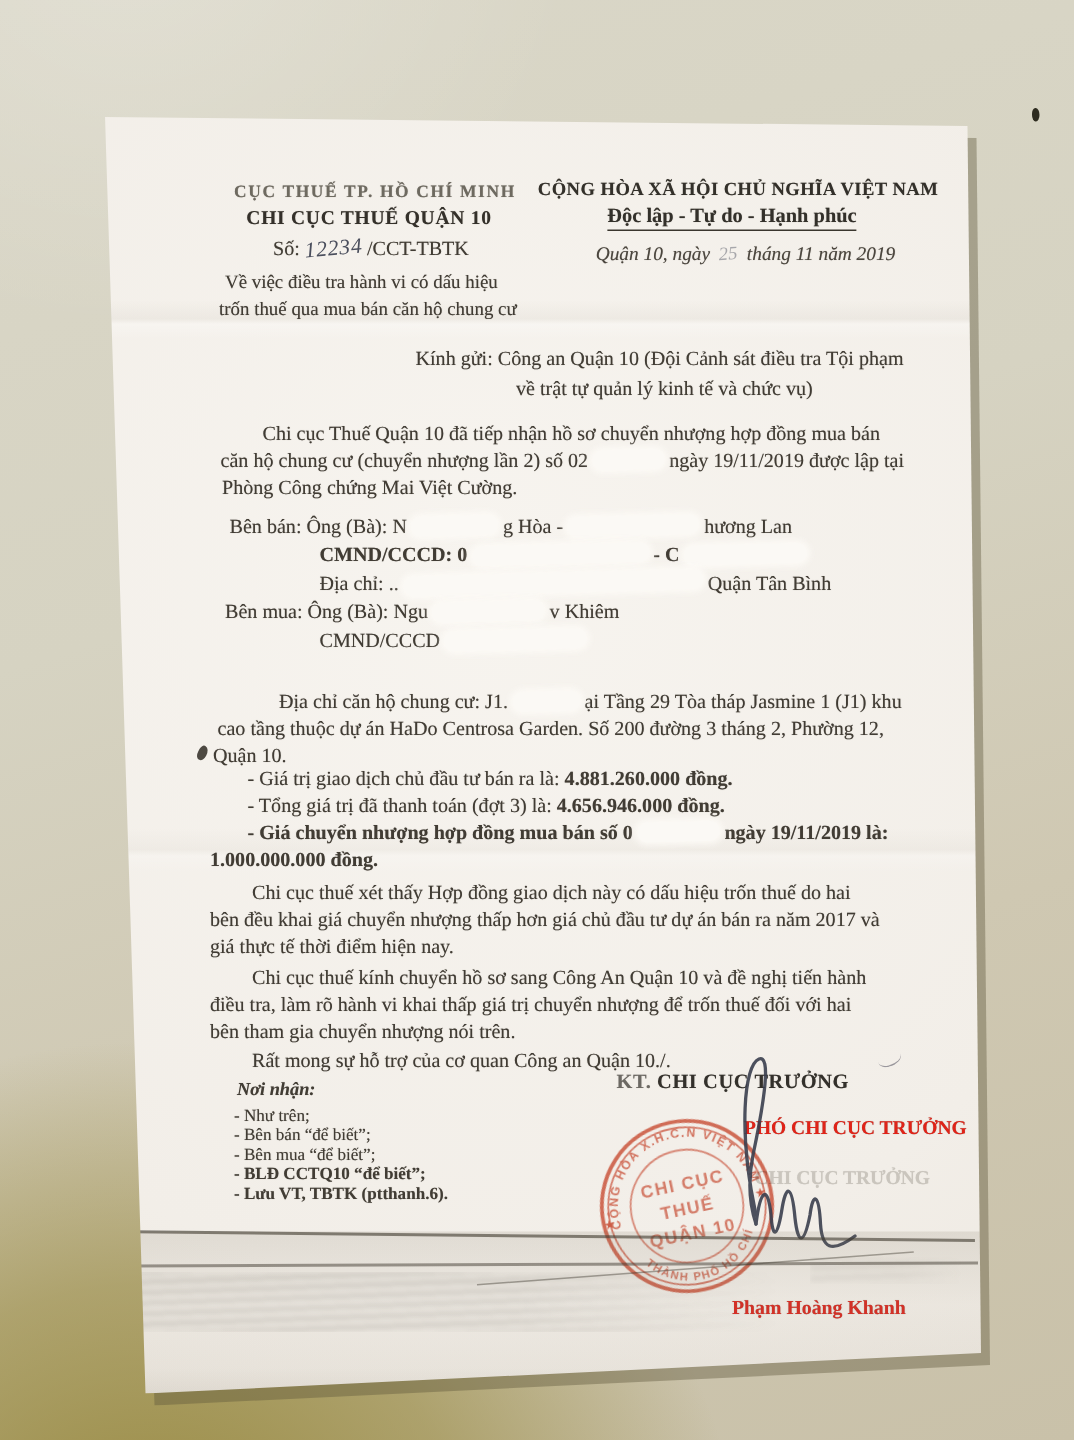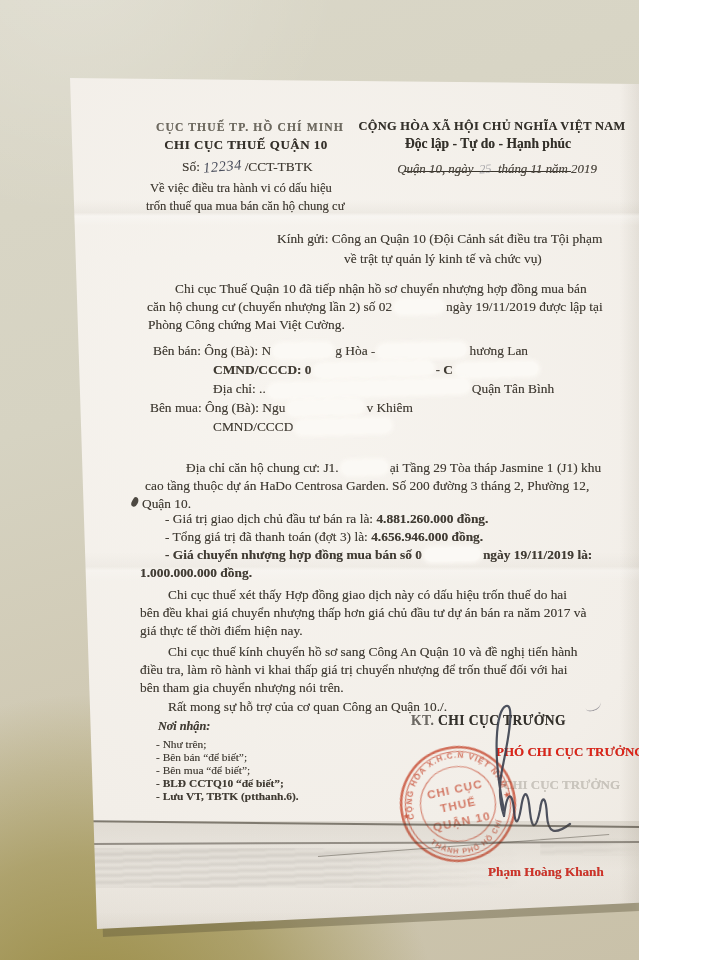"CỤC THUẾ TP. HỒ CHÍ" #scene { width: 639px -> 716px }
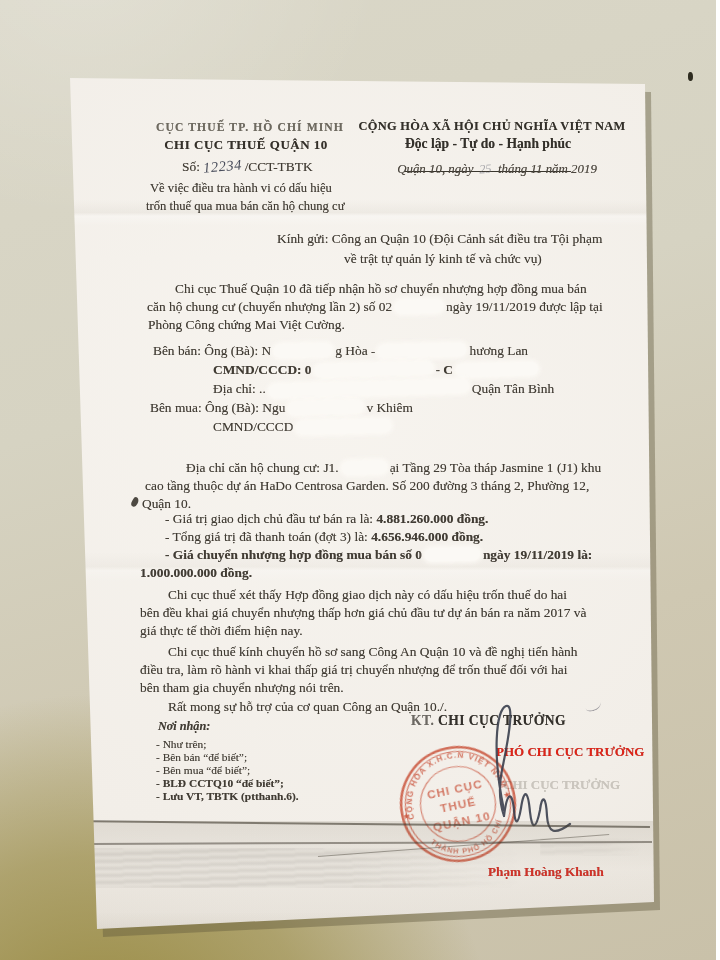"Độc lập - Tự do" .underlined { padding-bottom: 20px -> 2px }
